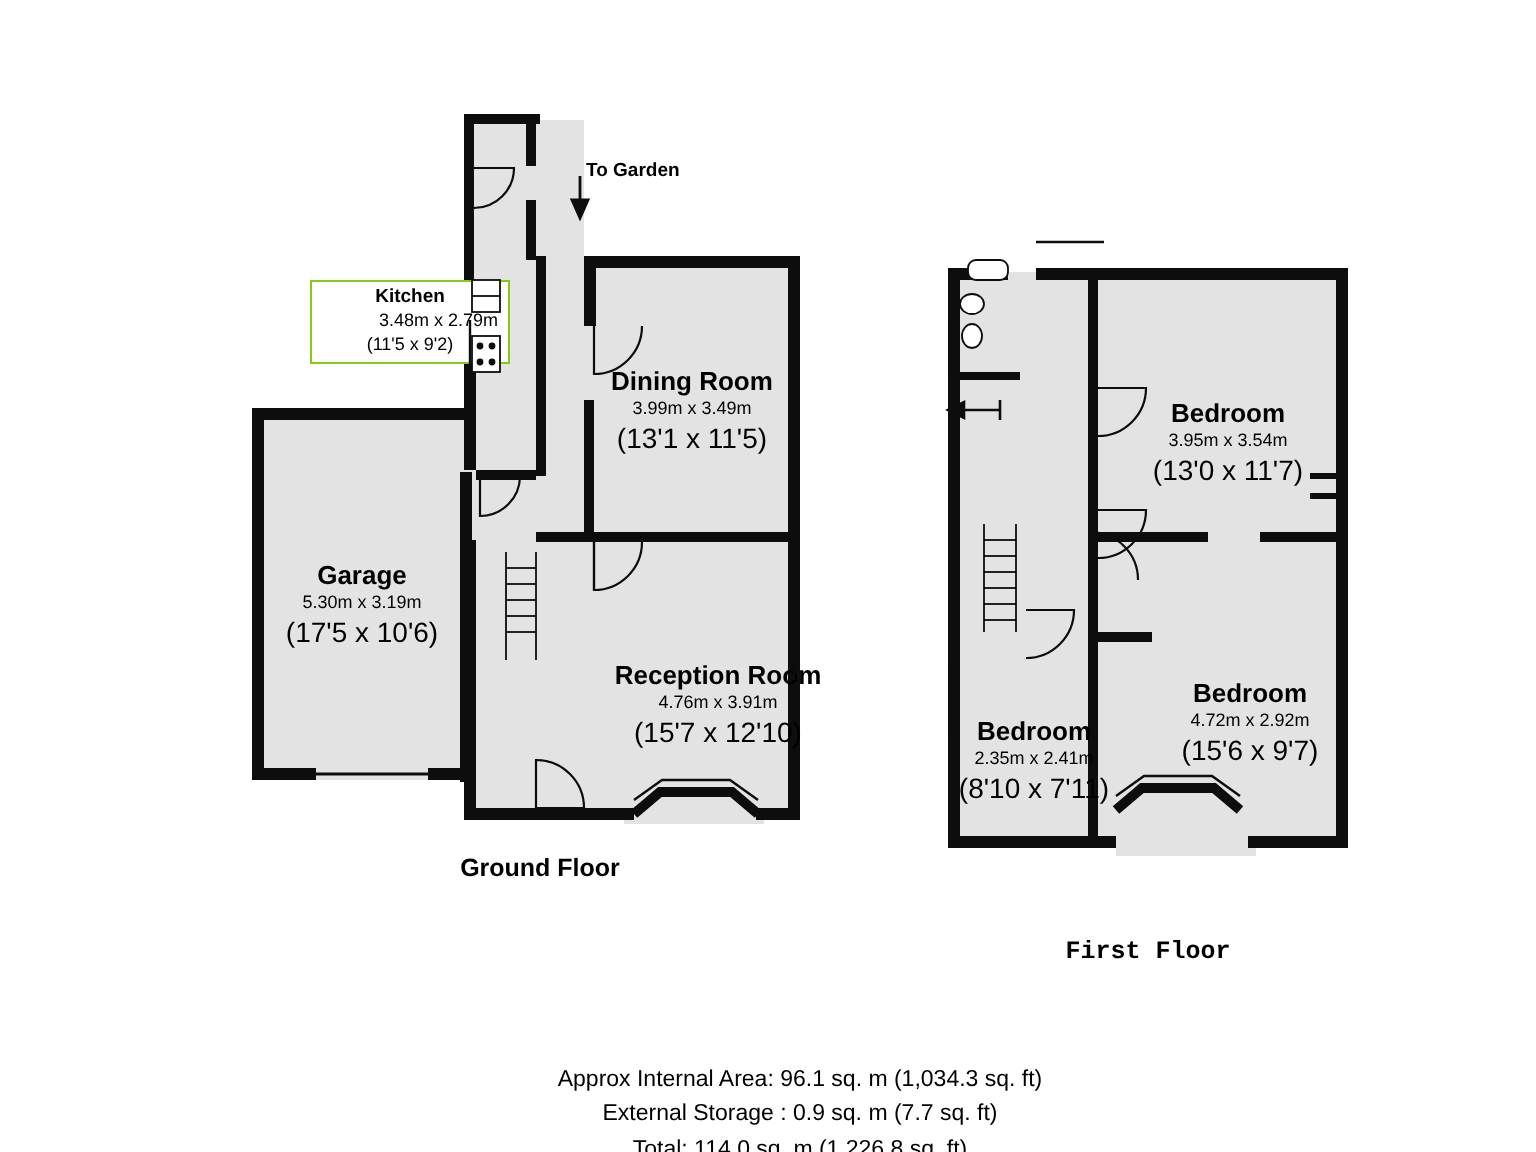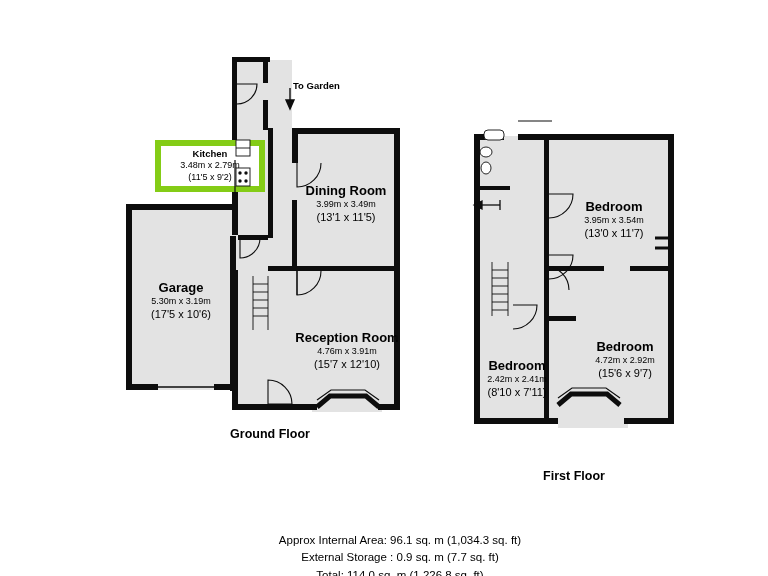"Kitchen" .boxlabel { border: 6px solid #84cc16 -> 1px solid #84cc16 }
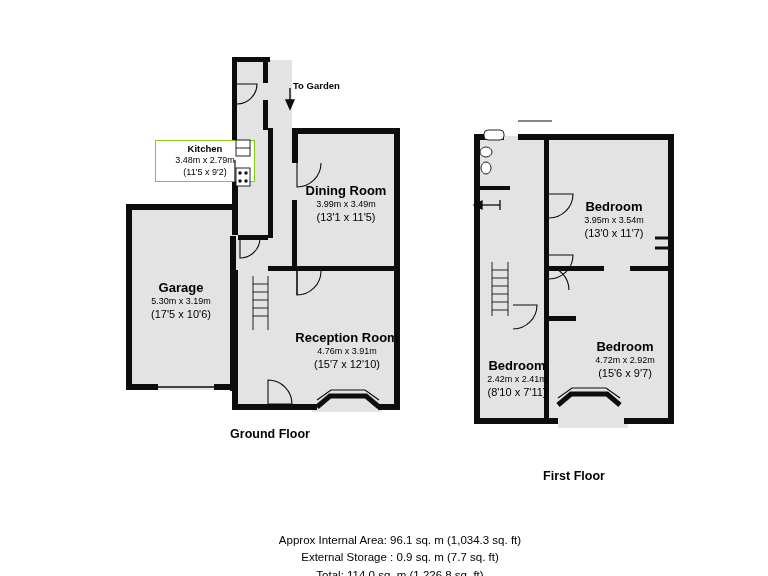"3.48m x 2.79m" .boxlabel .dim { text-align: none -> right }
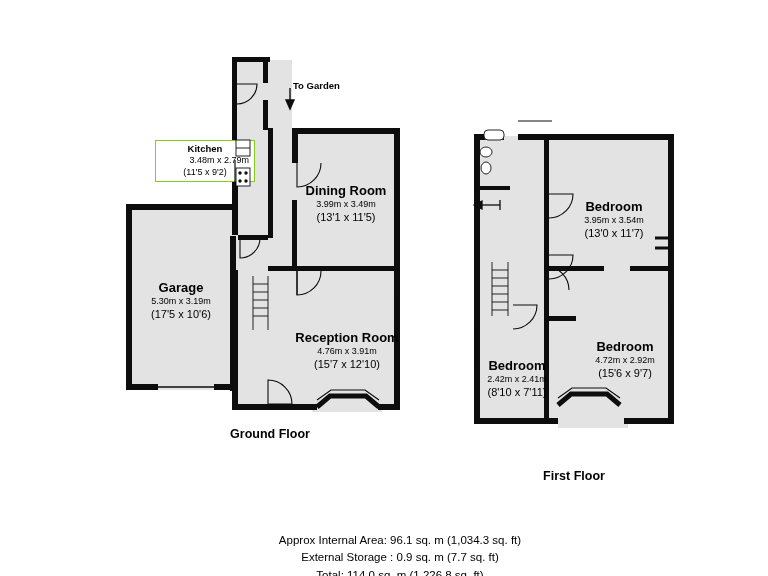"(13'1 x 11'5)" .label .imp { font-size: 11px -> 14px }
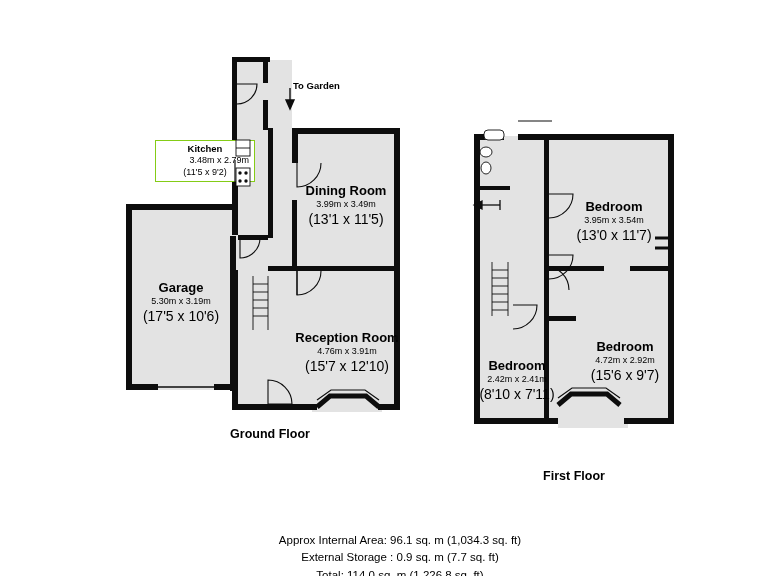"Reception Room" div.label { left: 292px -> 304px }
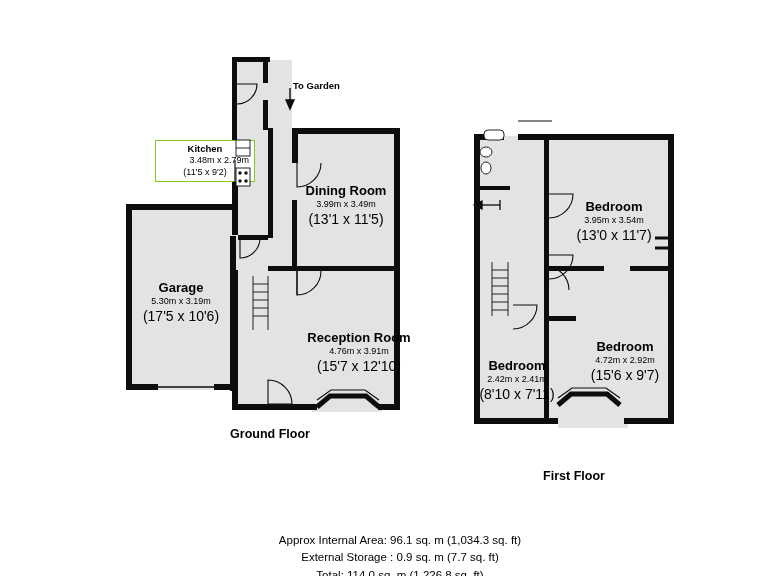"2.42m x 2.41m" span.dim { text: 2.42m -> 2.35m }
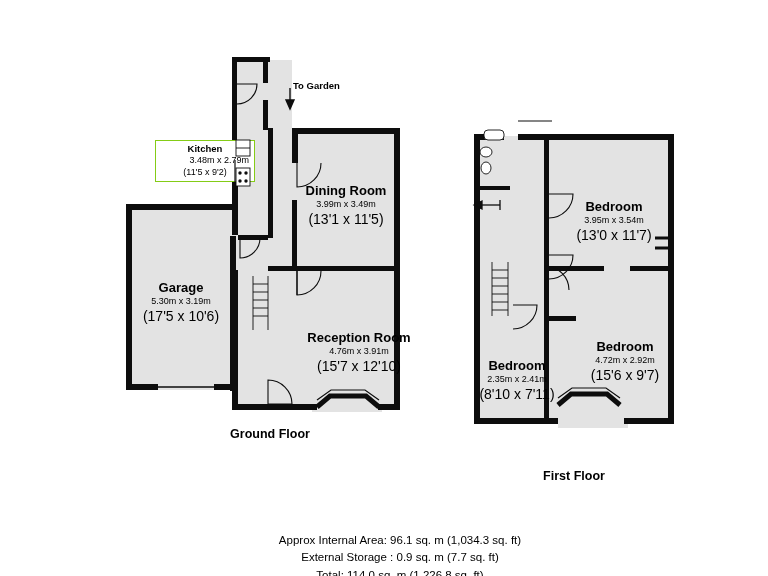"First Floor" div.floor-title { font-family: none -> Liberation Mono, monospace }
